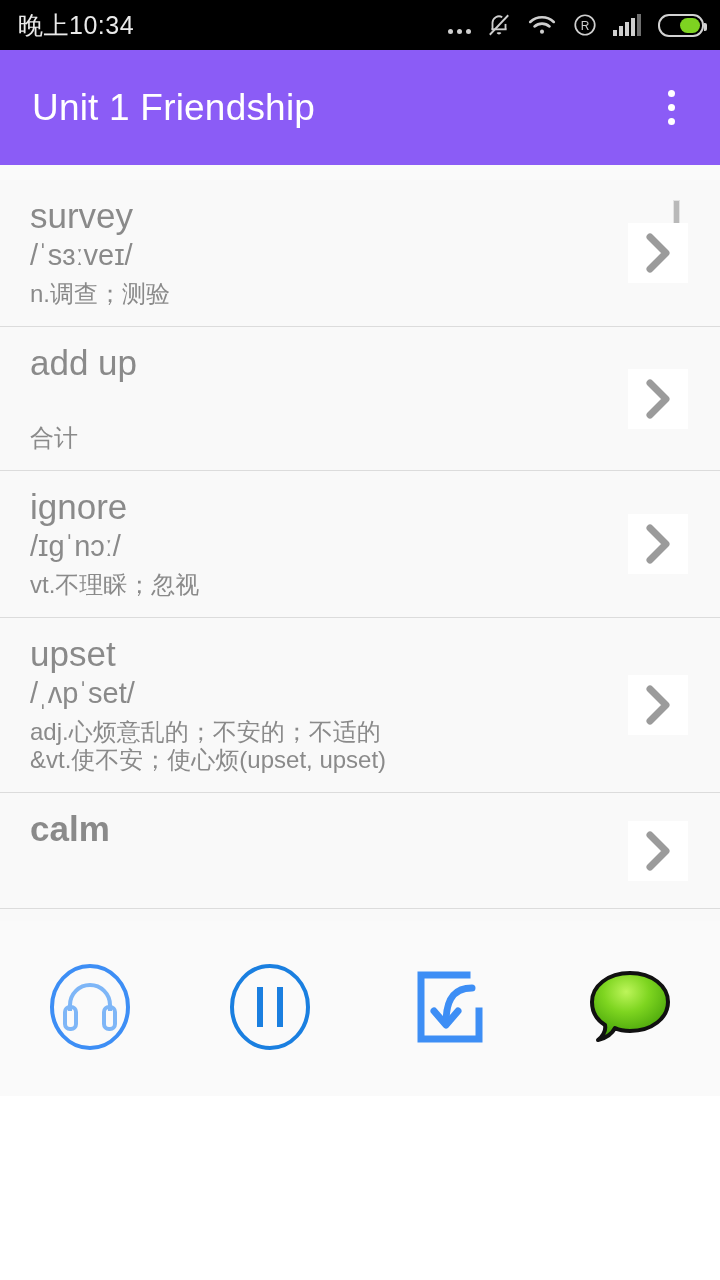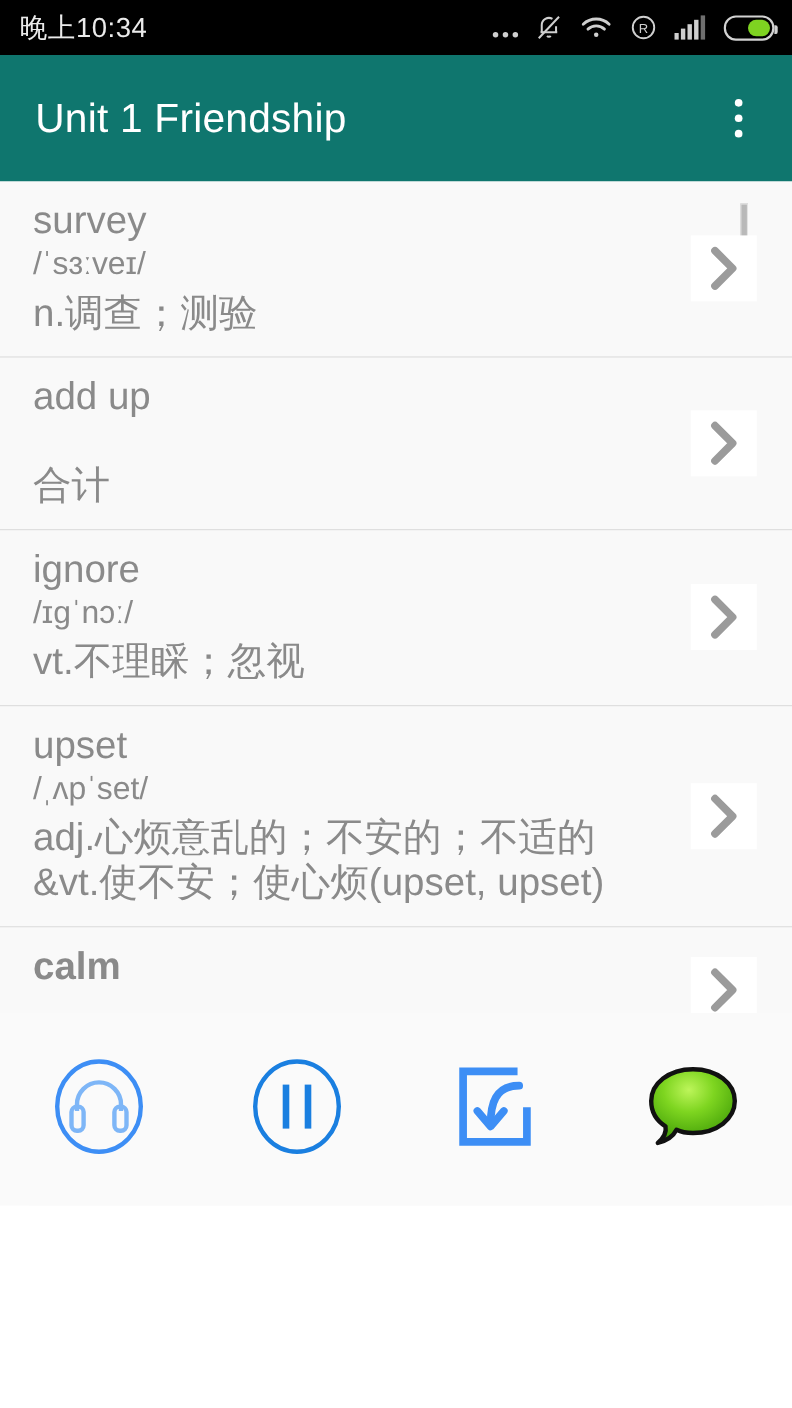"Unit 1 Friendship" .titlebar { background: #0f766e -> #8b5cf6 }
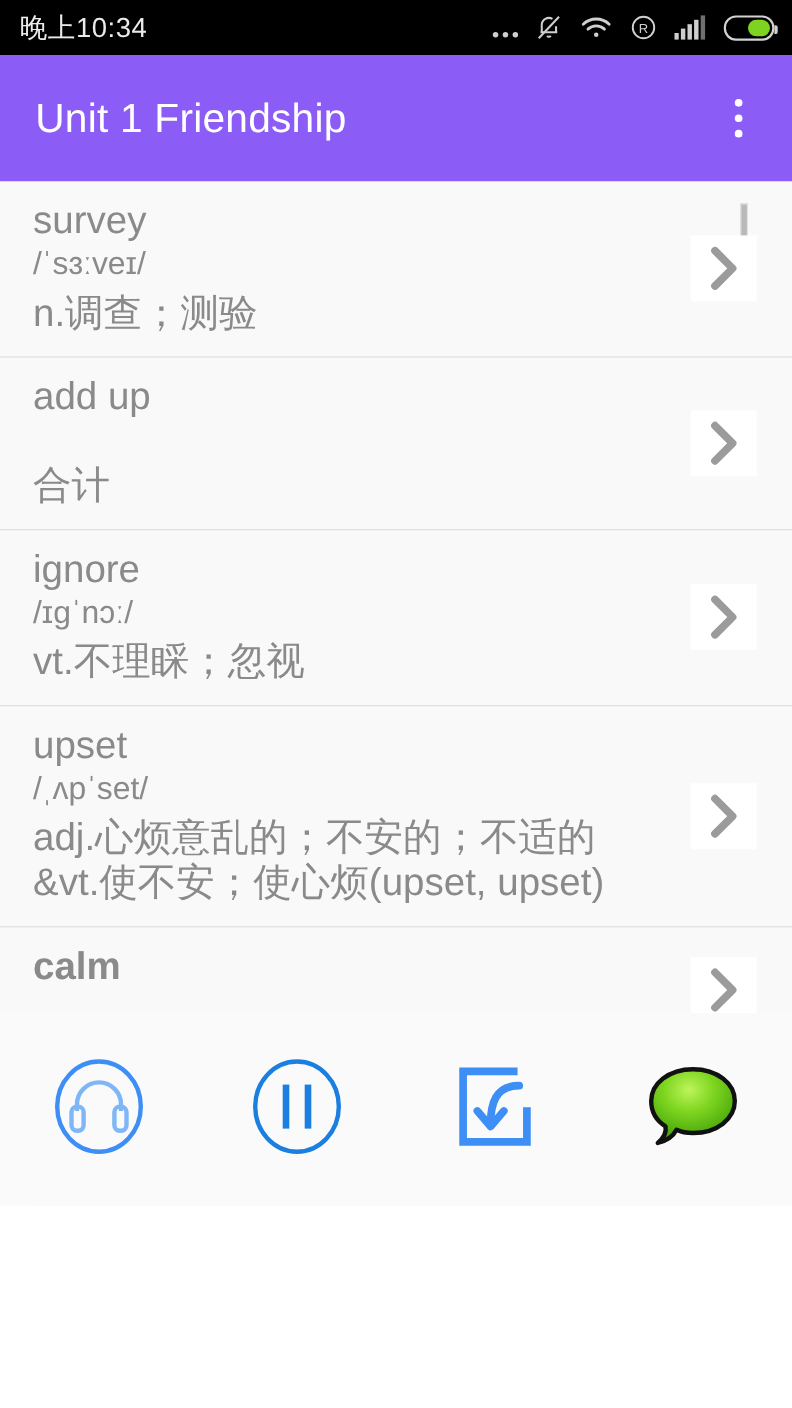"survey" .list-wrap { top: 165px -> 180px }
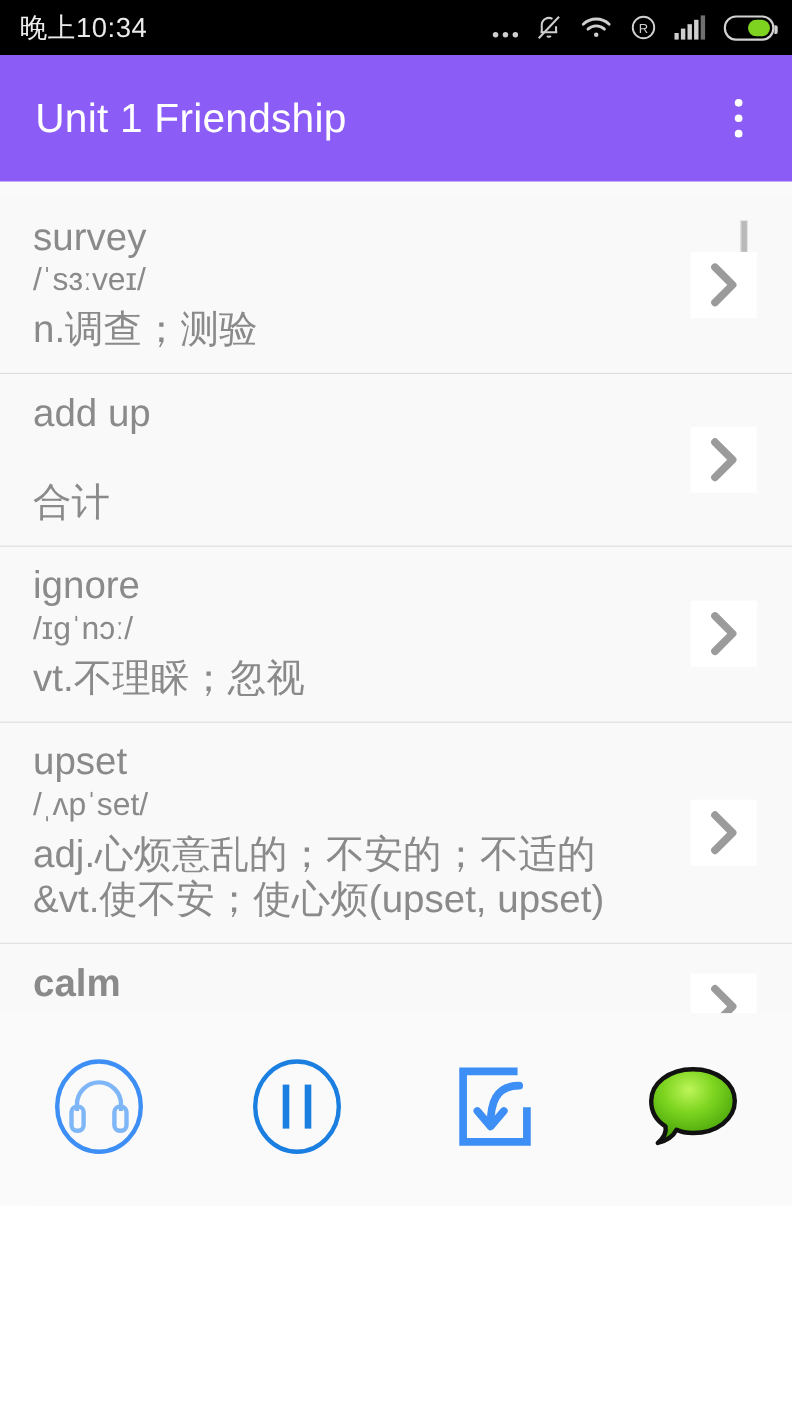"n.调查；测验" .mean { font-size: 35px -> 24px }
